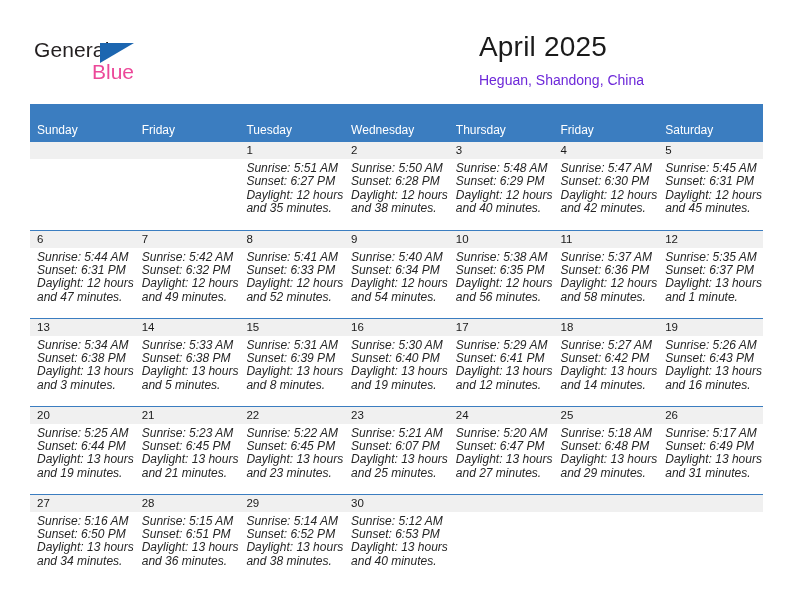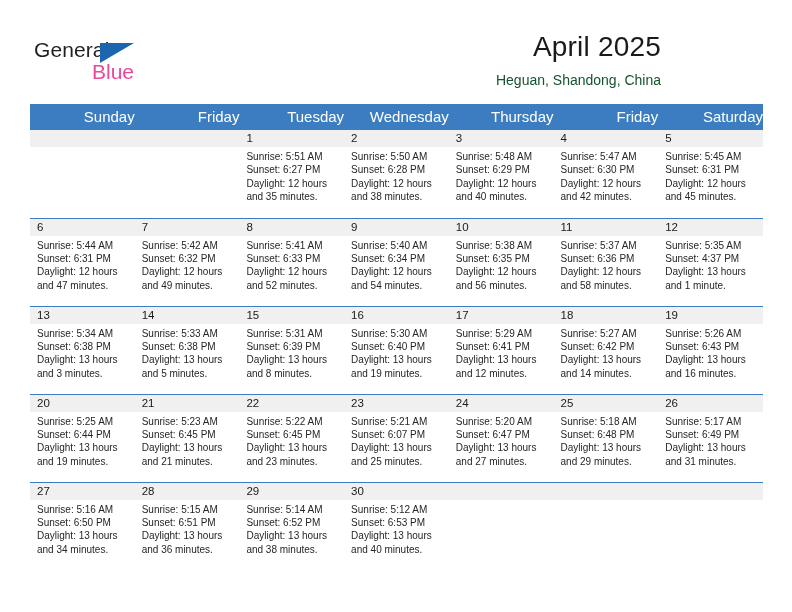"April 2025" .title-block { right: 27px -> 44px; text-align: right -> left }
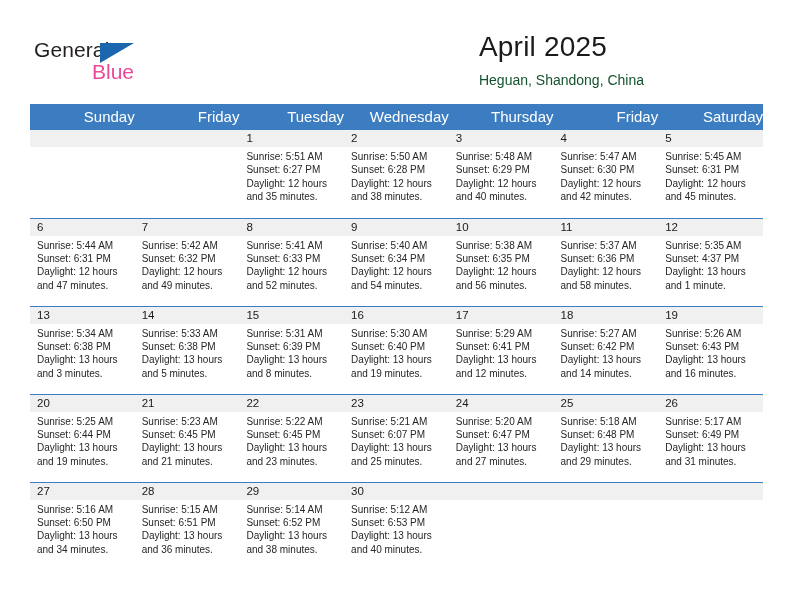"Heguan, Shandong, China" .cal-sub { color: #14532d -> #6d28d9 }
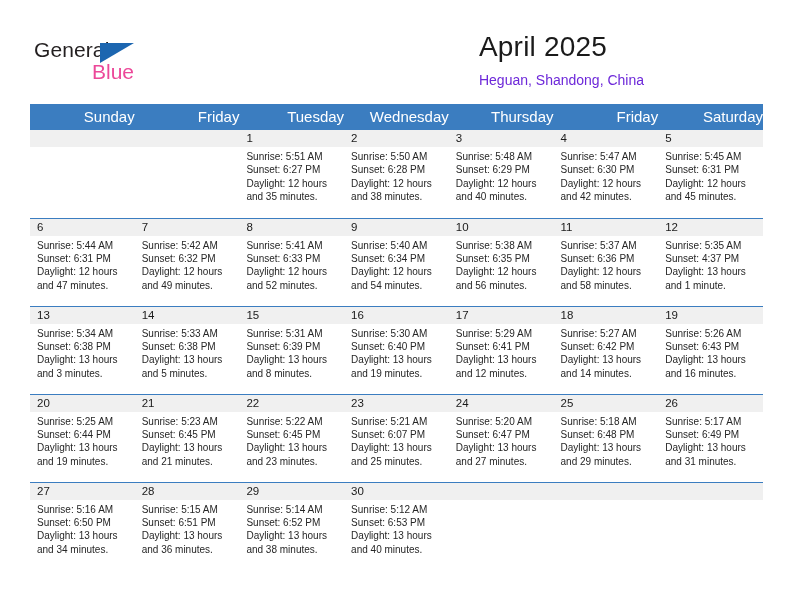"Sunday" .cal th { font-size: 15px -> 12px; padding: 4px 0 5px 7px -> 19px 0 5px 7px; text-align: right -> left }
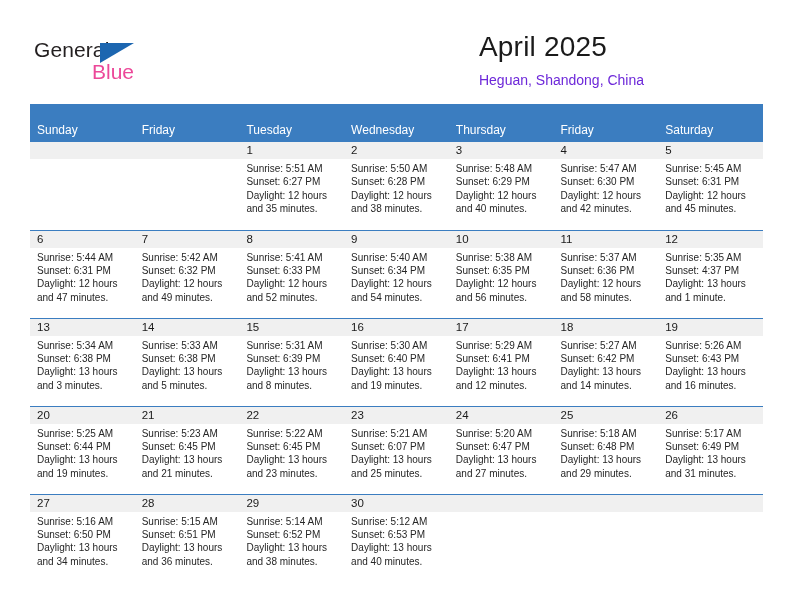"Sunrise: 5:51 AM" .info { font-size: 10px -> 12px; font-style: none -> italic }
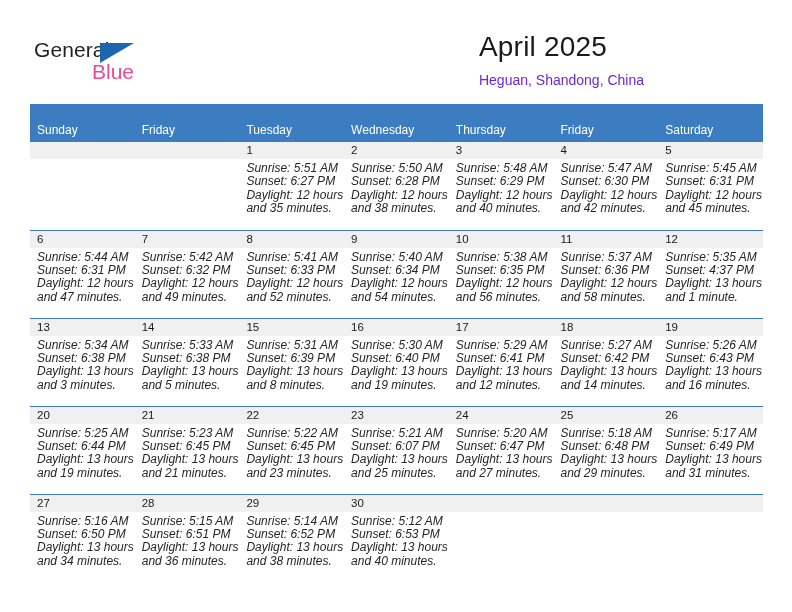"Sunset: 4:37 PM" div { text: 4:37 -> 6:37 }
